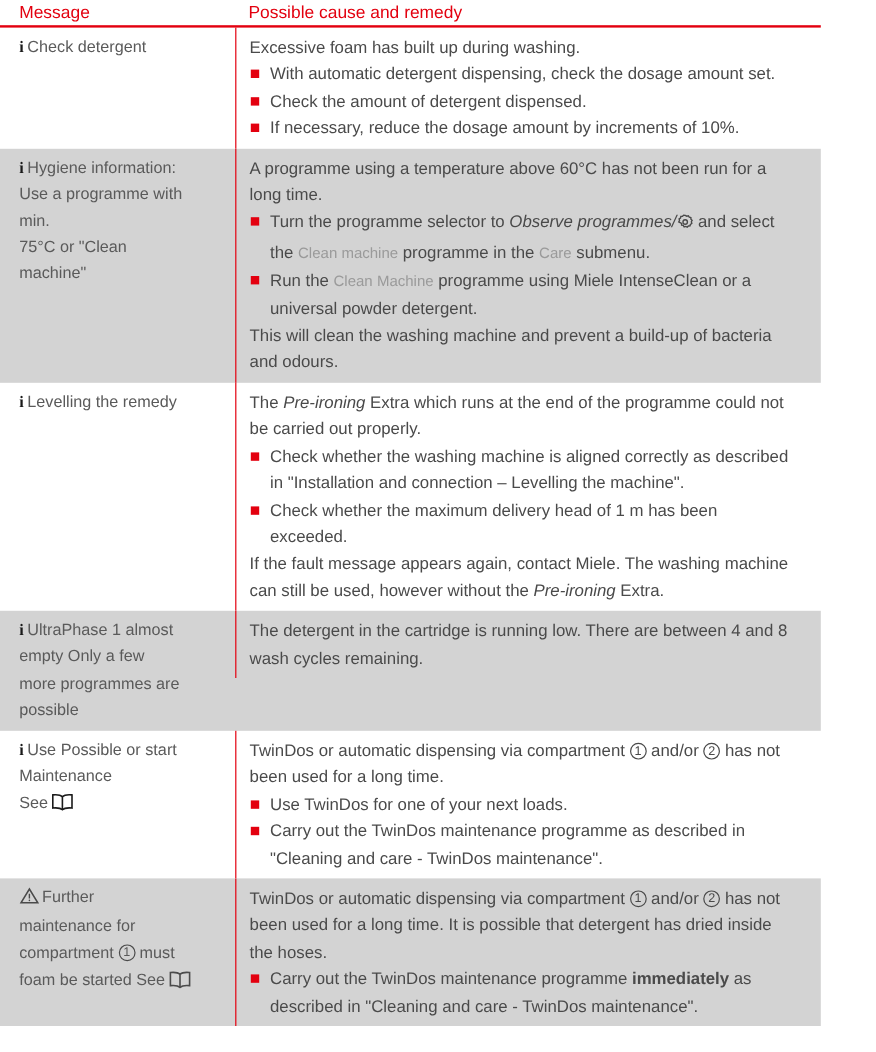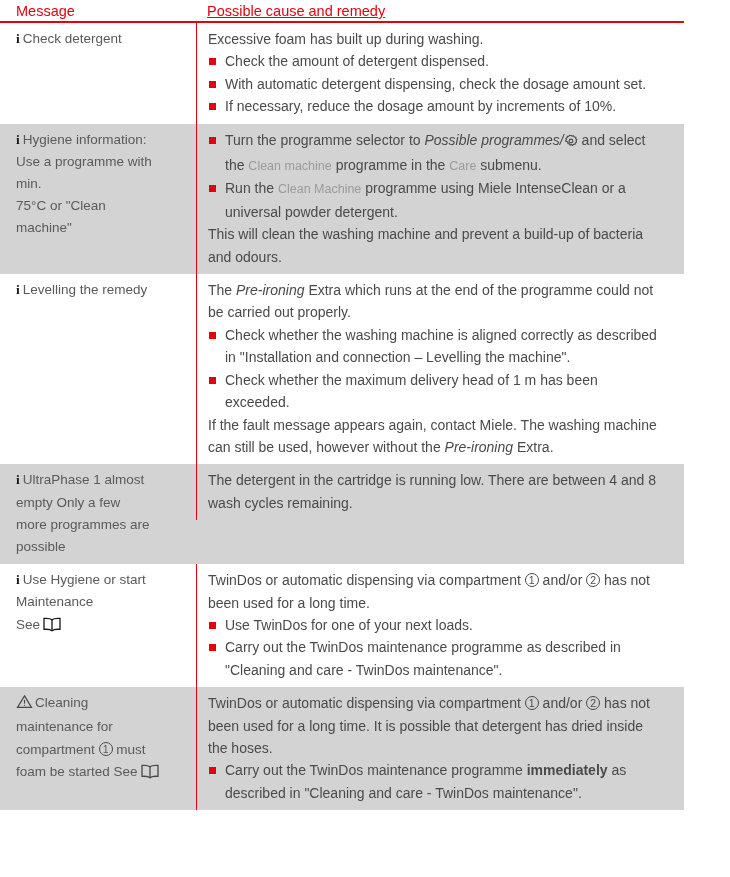"Possible cause and remedy" .thead .th.cause { text-decoration: underline -> none }
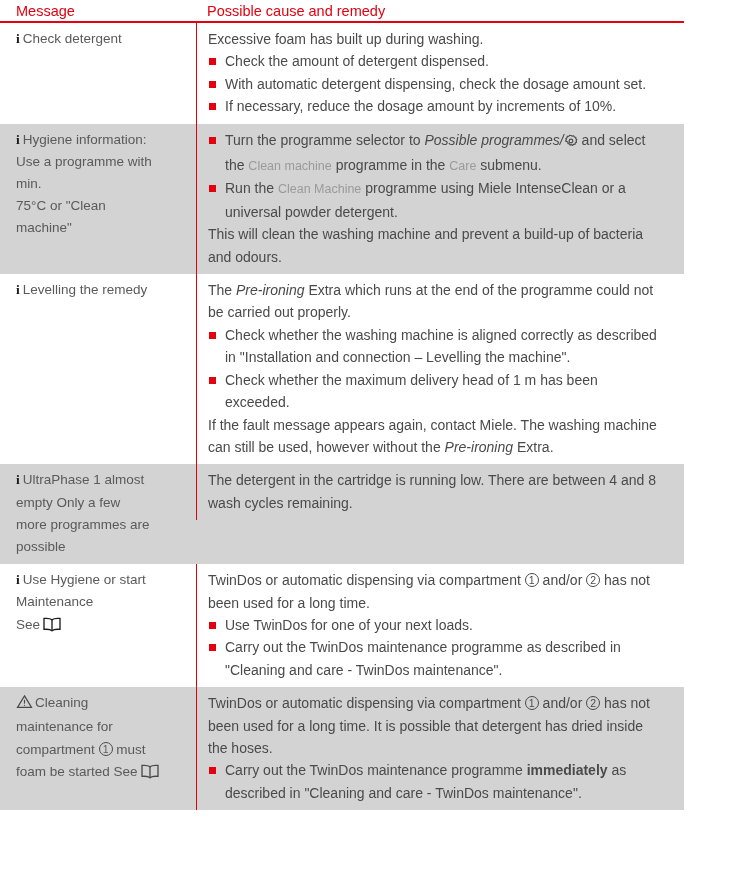"Check the amount of detergent" li { order: before "With automatic detergent dispensing," -> after "With automatic detergent dispensing," }
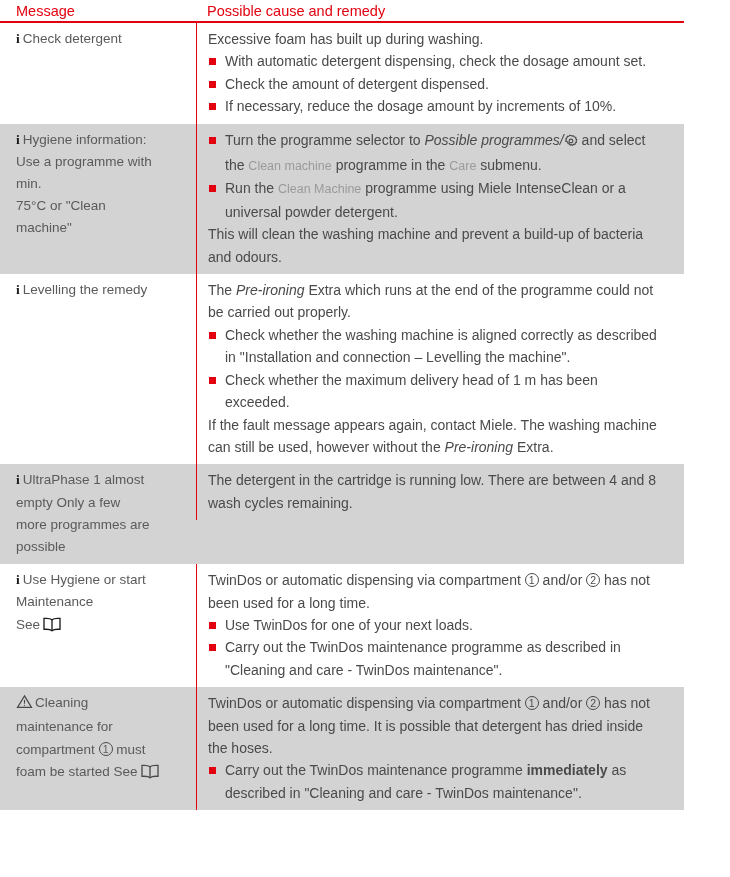"A programme using a temperature" p.para { html: none -> <p>A programme using a temperature above 60°C has not been run for a long time.</p> }
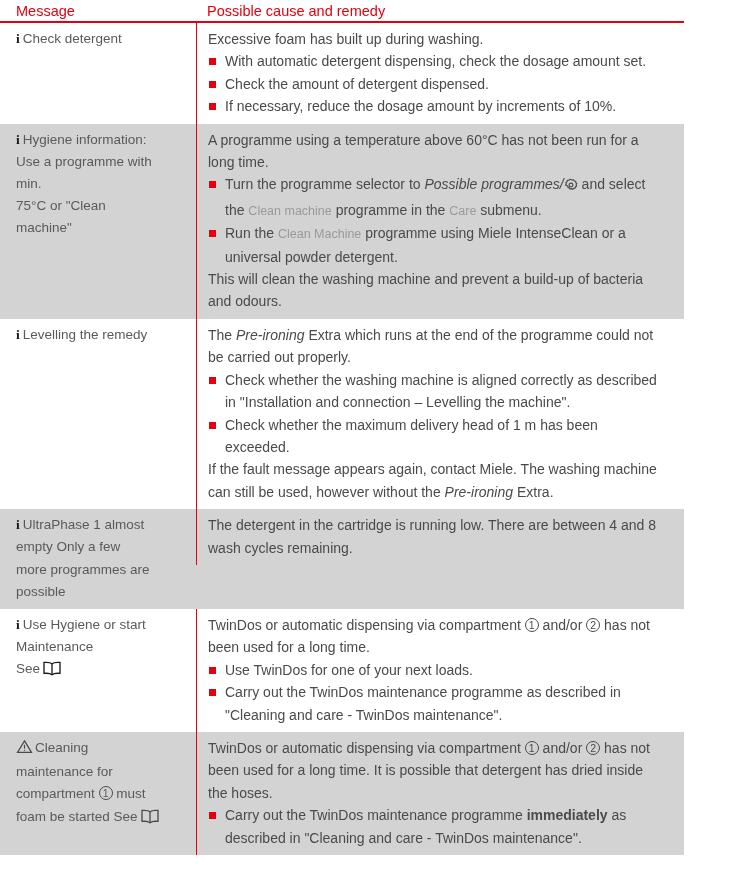"Possible programmes/" span.ital { text: Possible -> Observe }
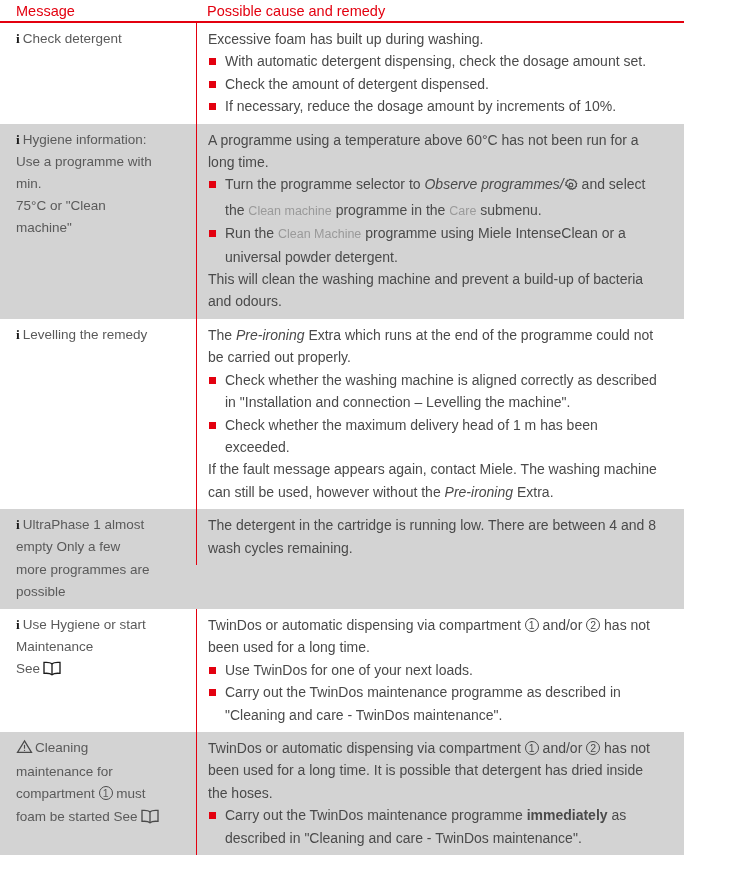"Use Hygiene or start" span { text: Hygiene -> Possible }
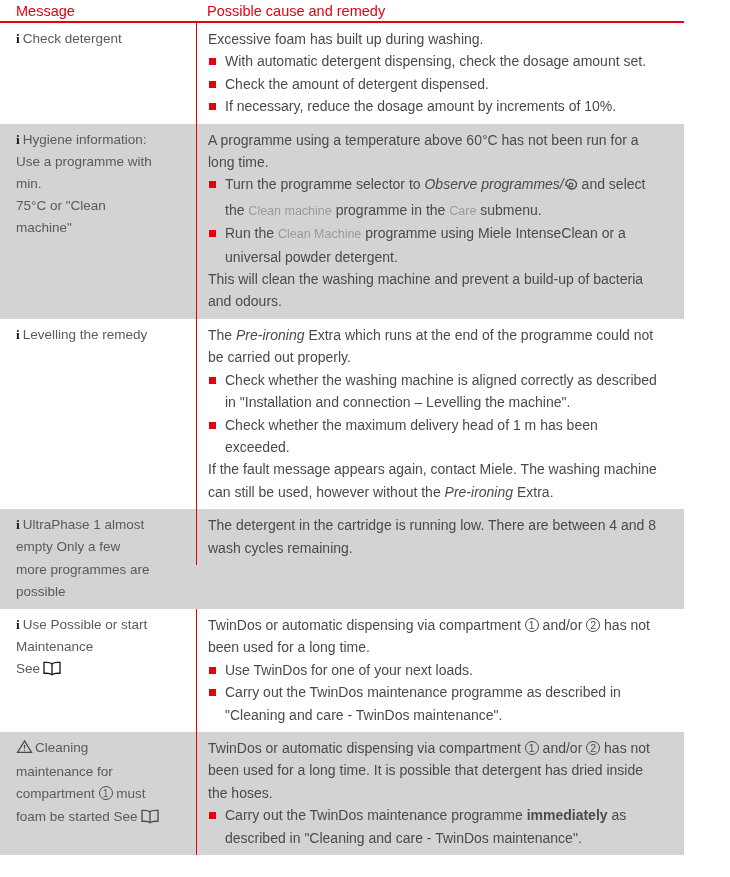"Cleaning" span { text: Cleaning -> Further }
